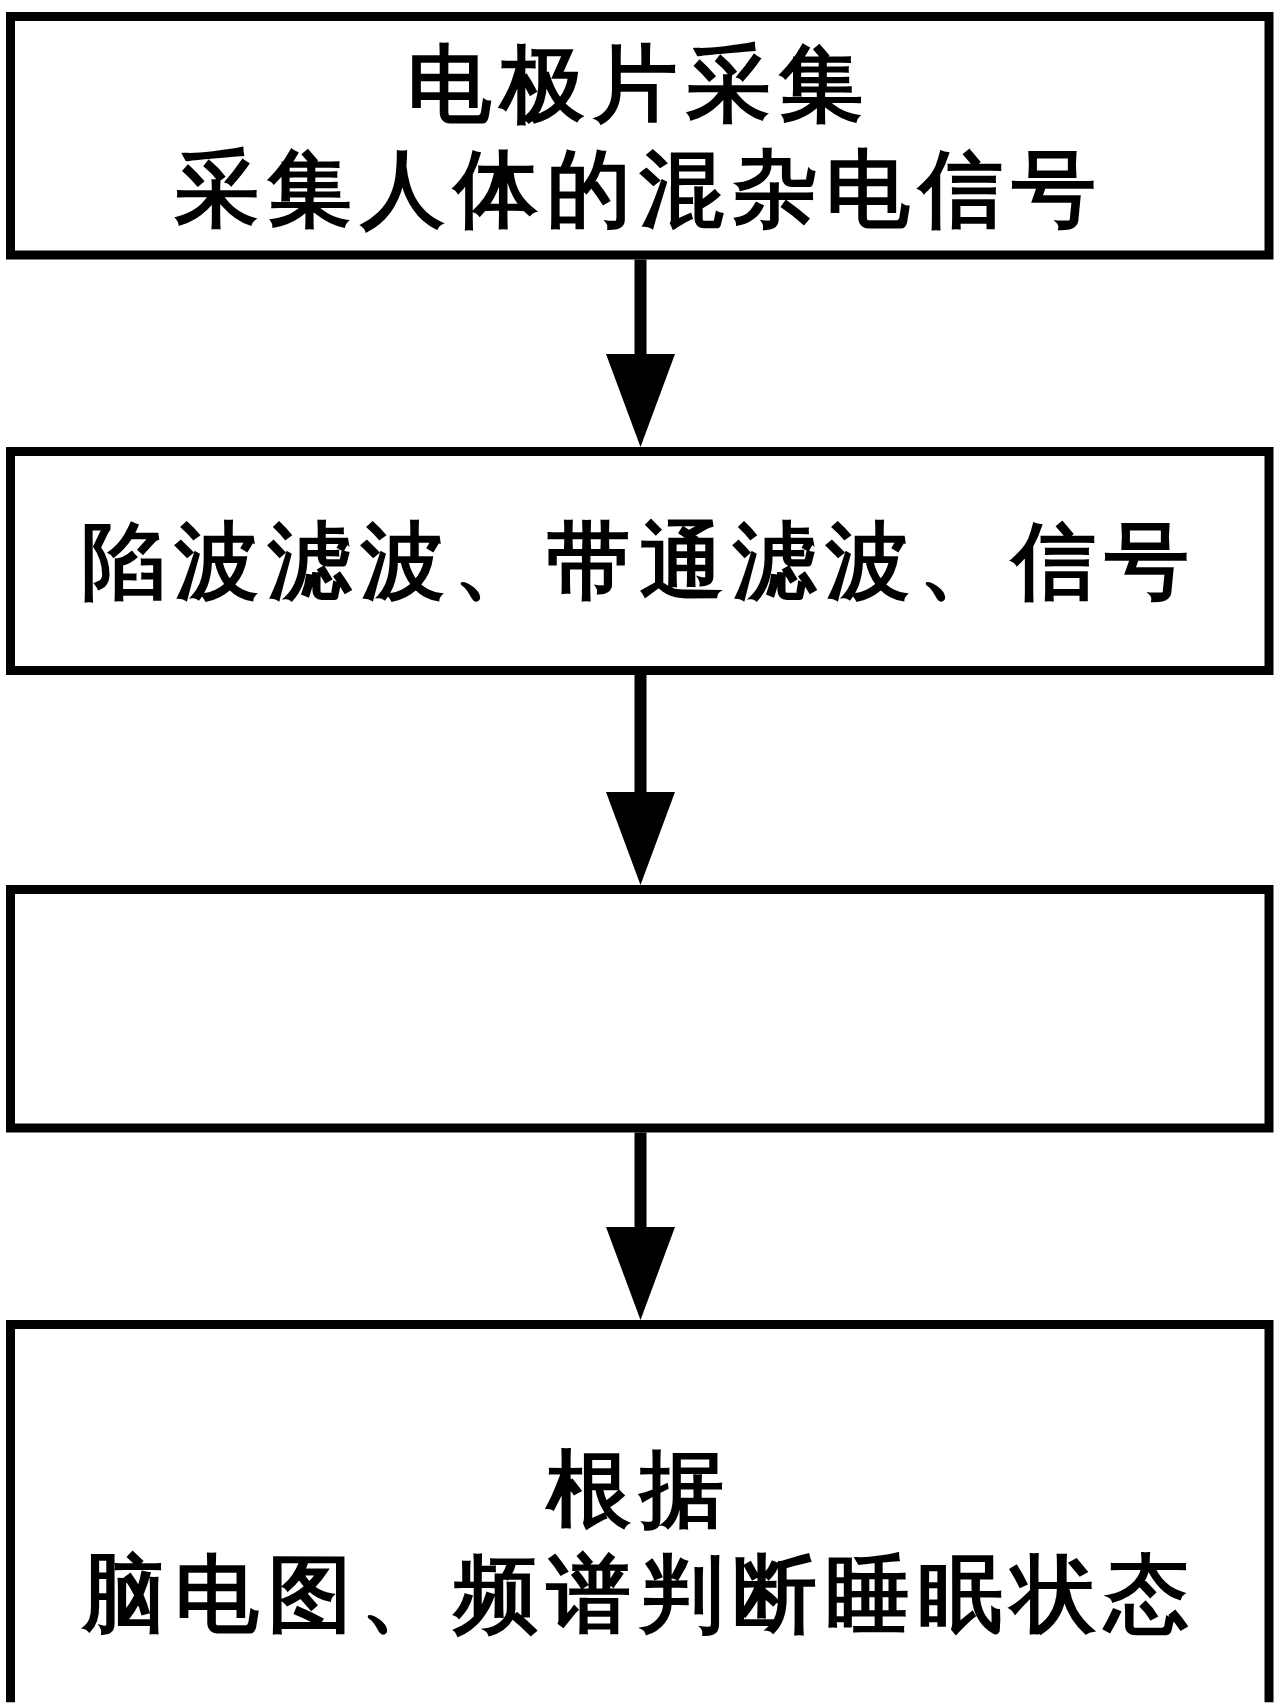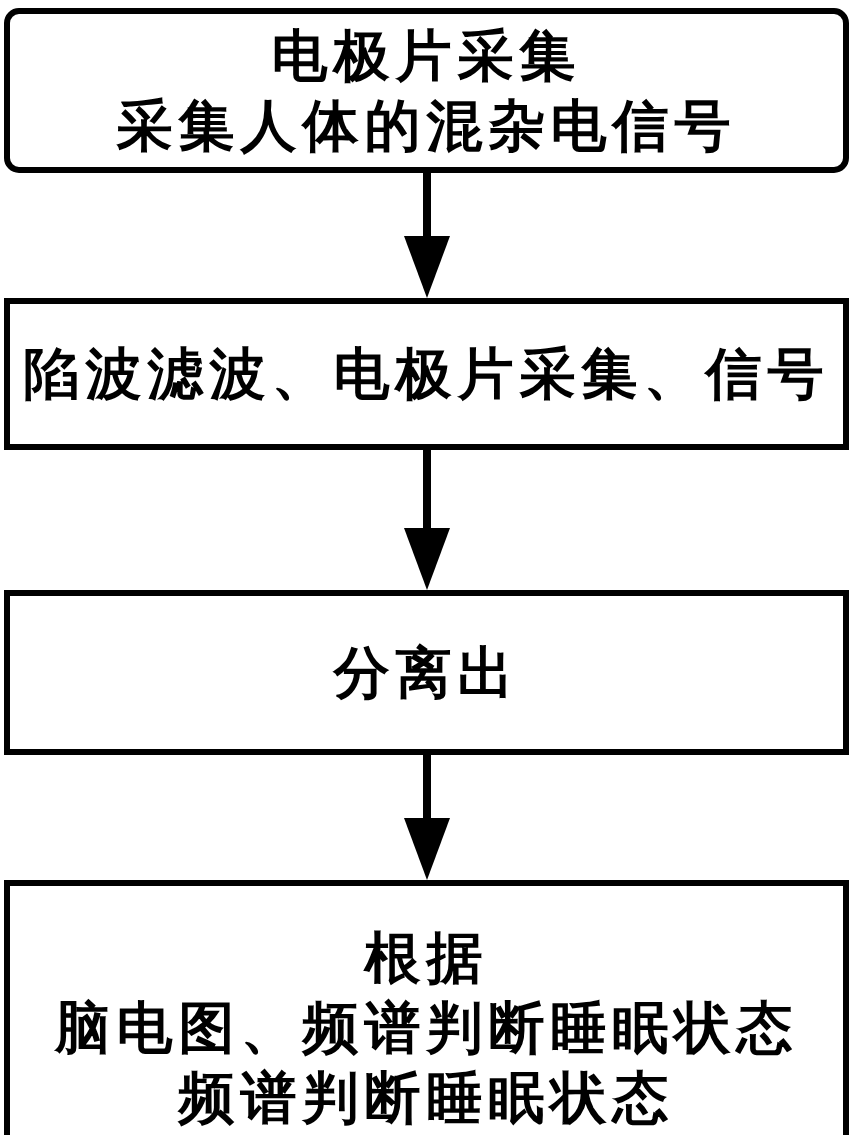"电极片采集" .box-1 { border-radius: 15px -> none }
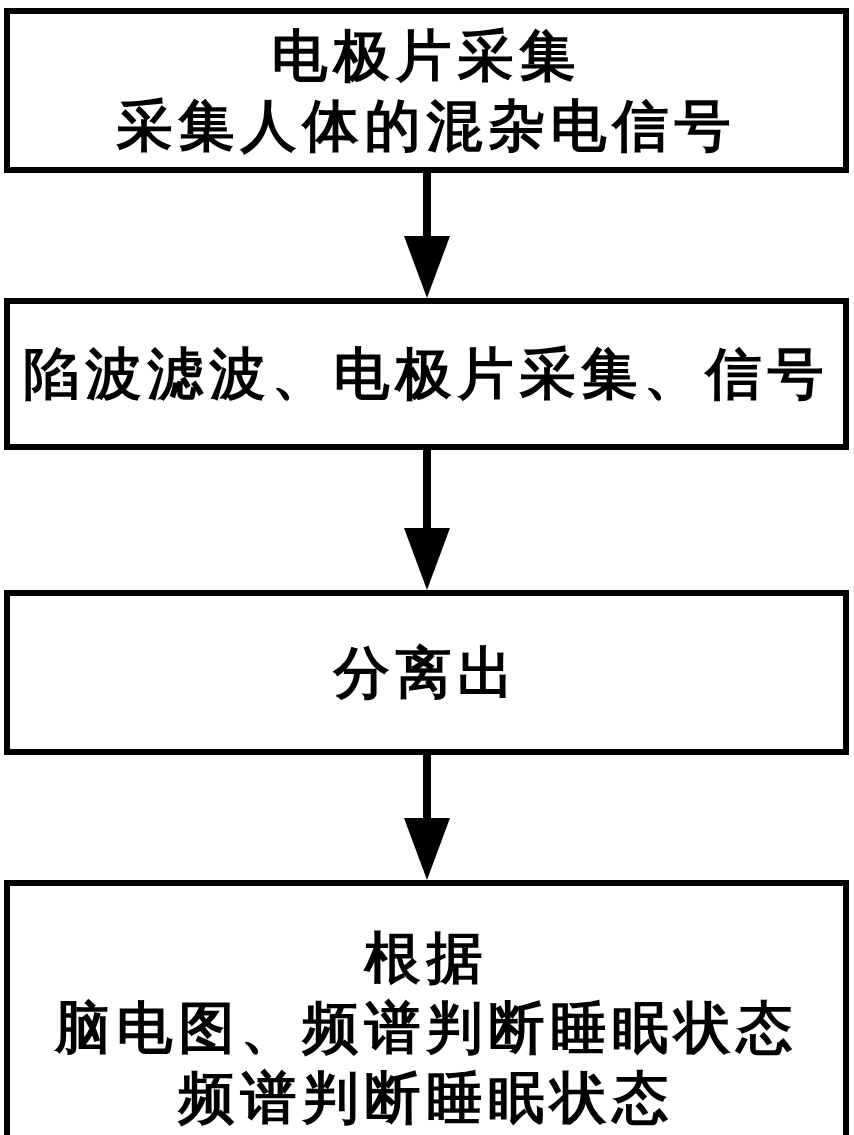"陷波滤波、电极片采集、信号" div.line { text: 电极片采集 -> 带通滤波 }
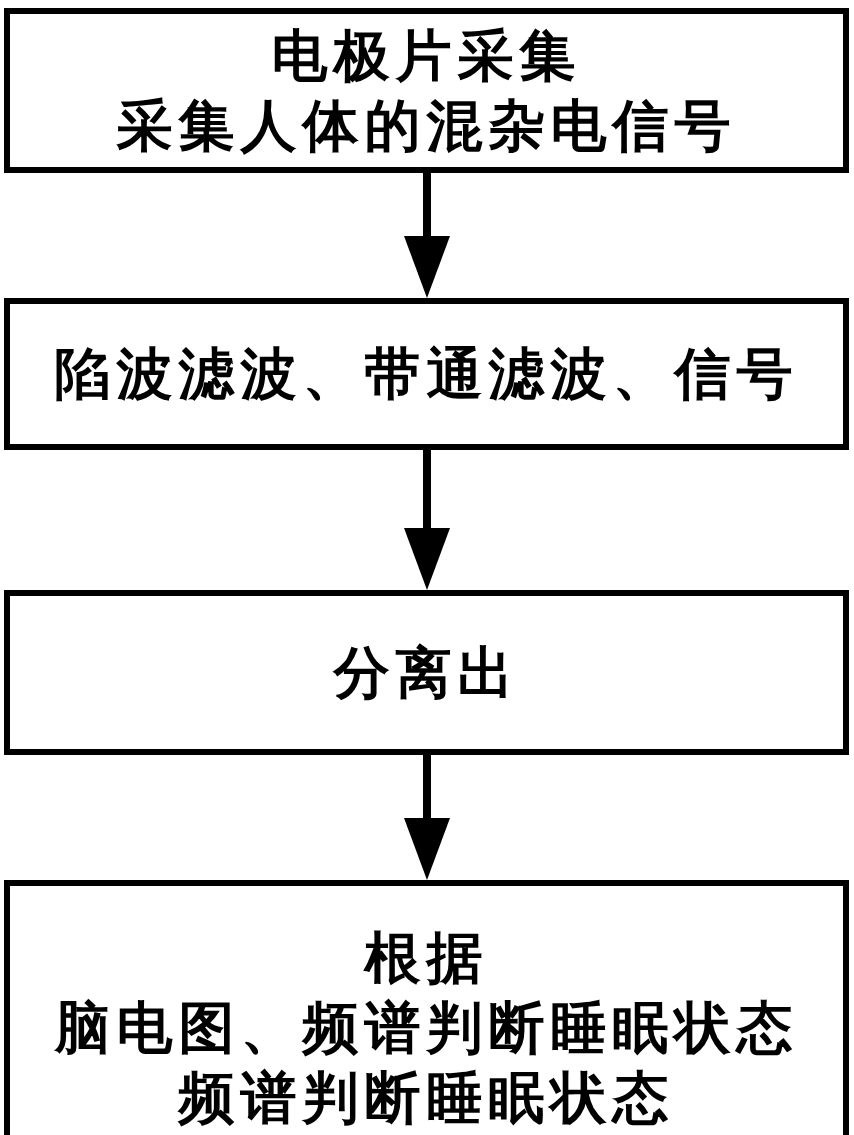"分离出" div.line { html: <div>分离出</div> -> none }
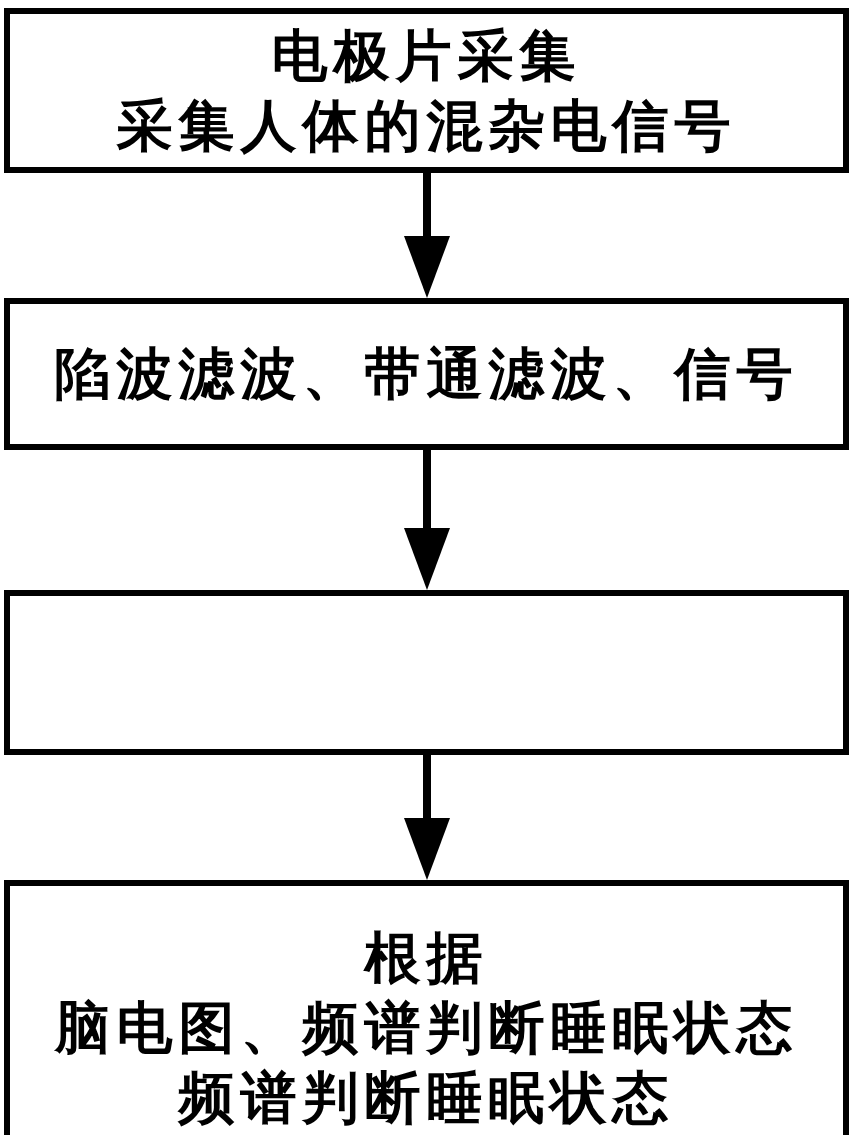"频谱判断睡眠状态" div.line { html: <div>频谱判断睡眠状态</div> -> none }
